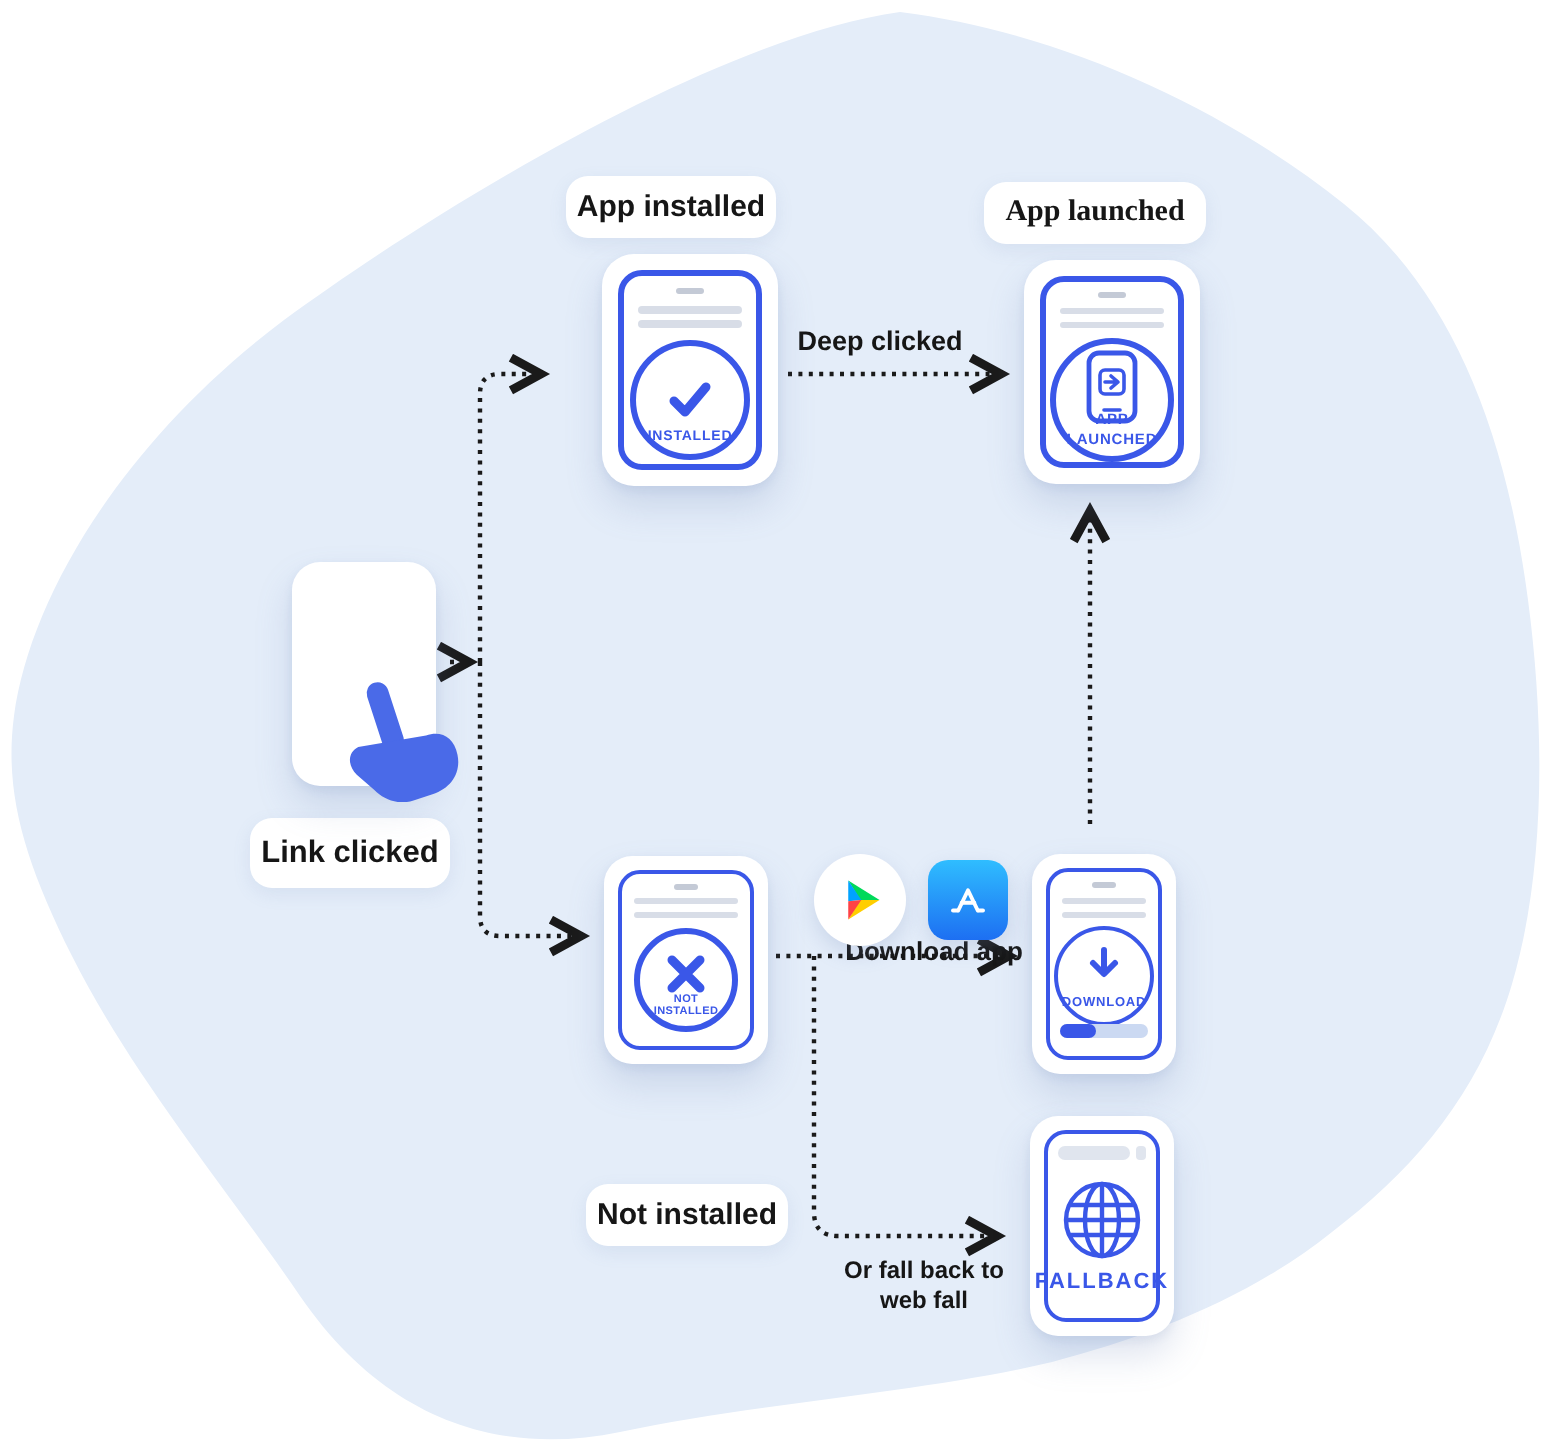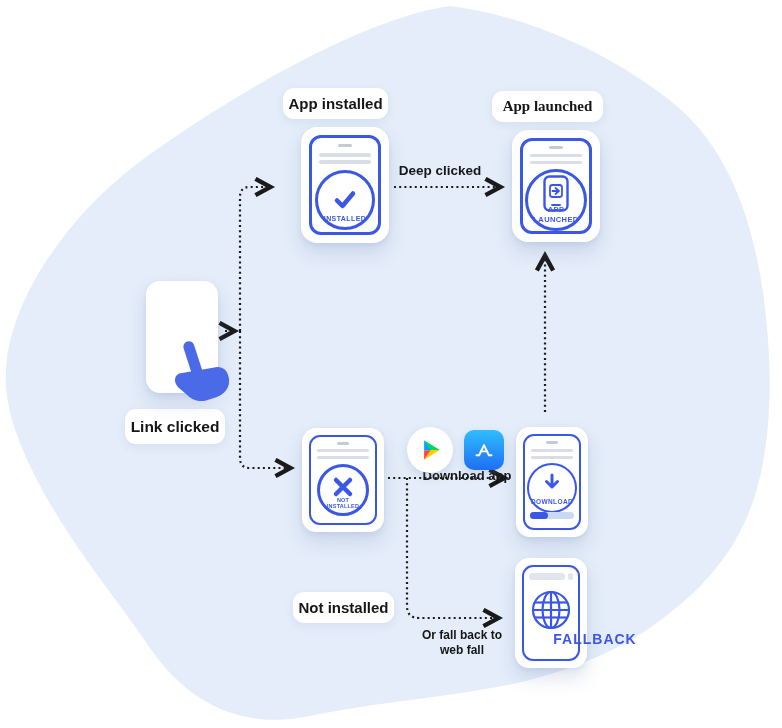"FALLBACK" div.badge-txt { font-size: 14px -> 11px; margin-left: 44px -> none }
